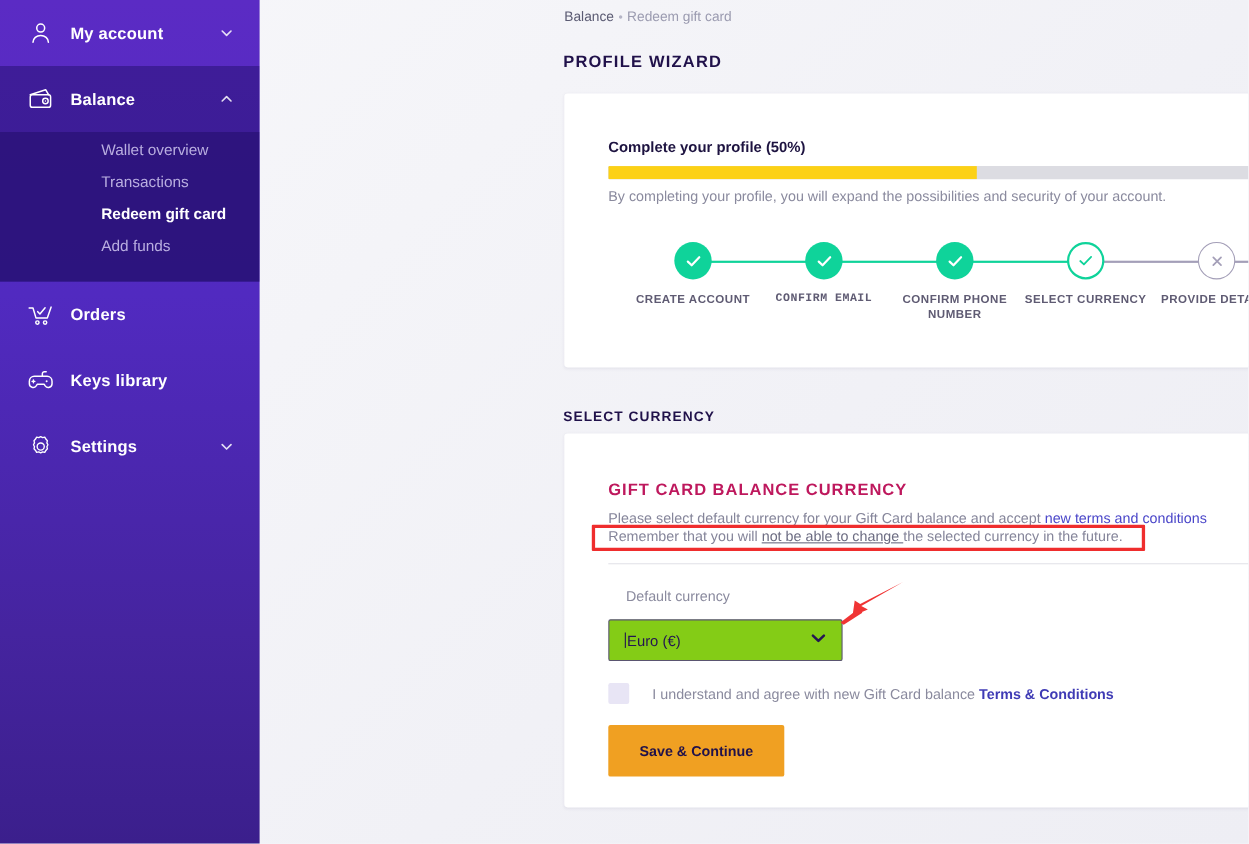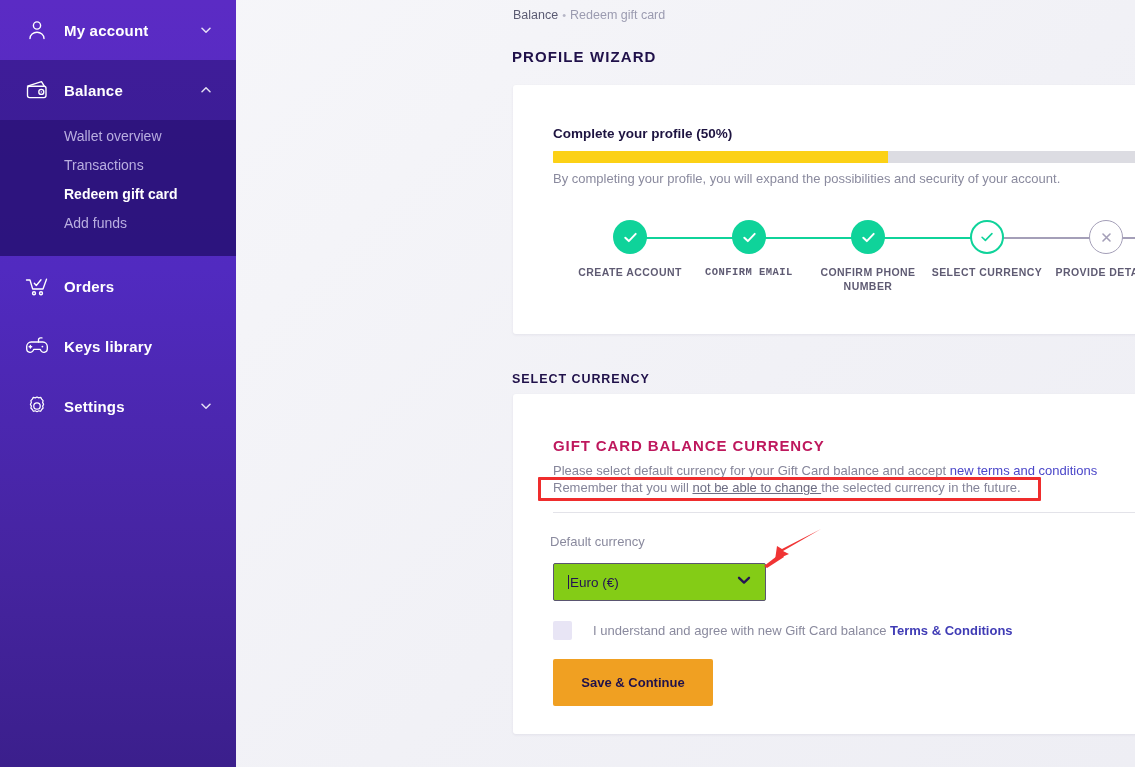"Wallet overview" .subnav-item { padding: 5px 24px 5px 64px -> 5px 24px 5px 92px }
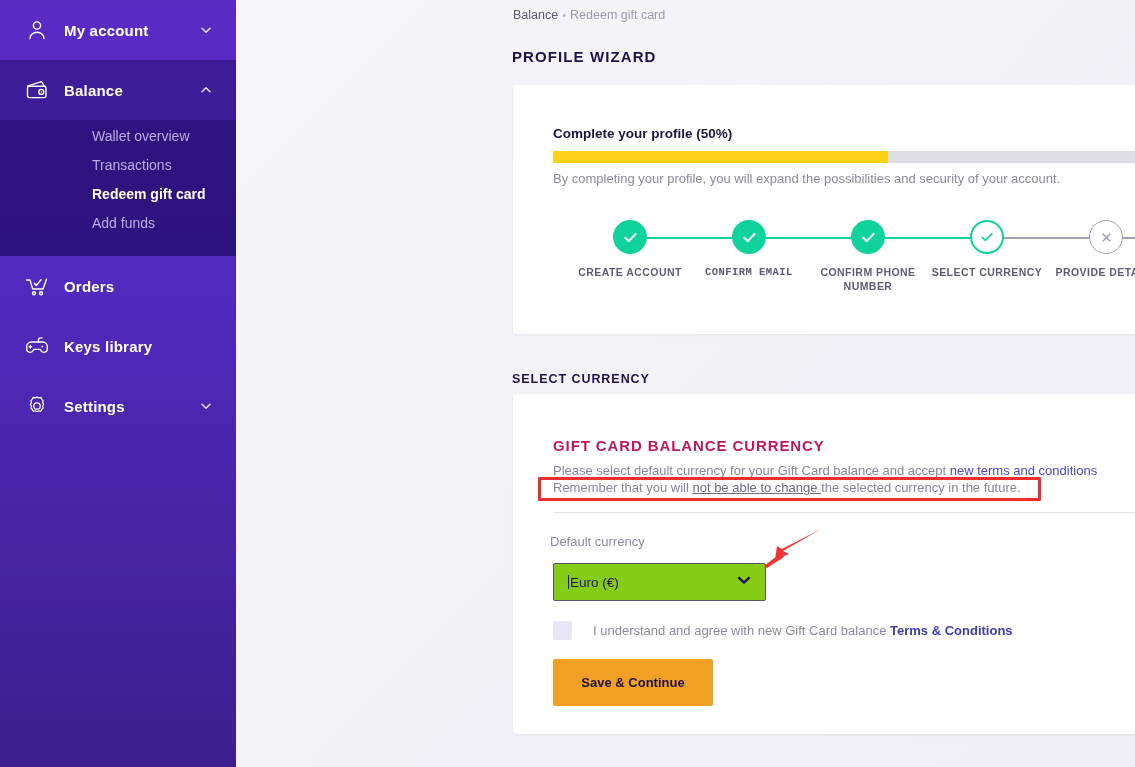"Default currency" .field-label { left: 37px -> 56px }
